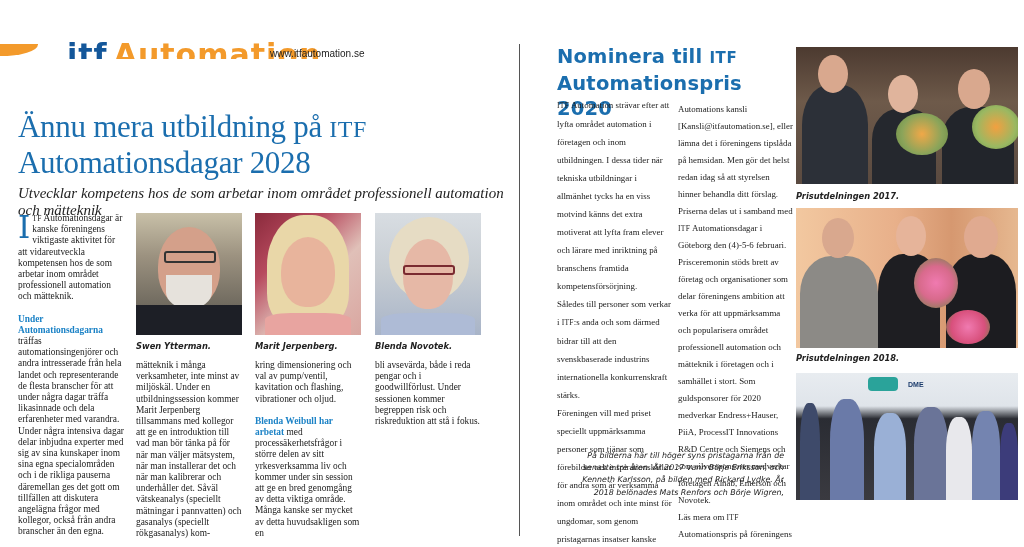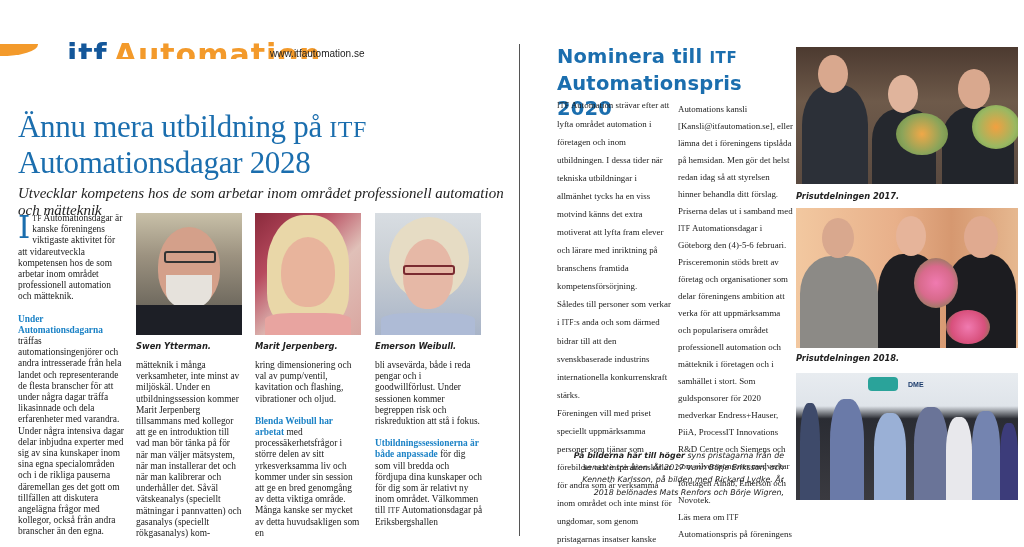"Emerson Weibull." div.abs { text: Emerson Weibull -> Blenda Novotek }
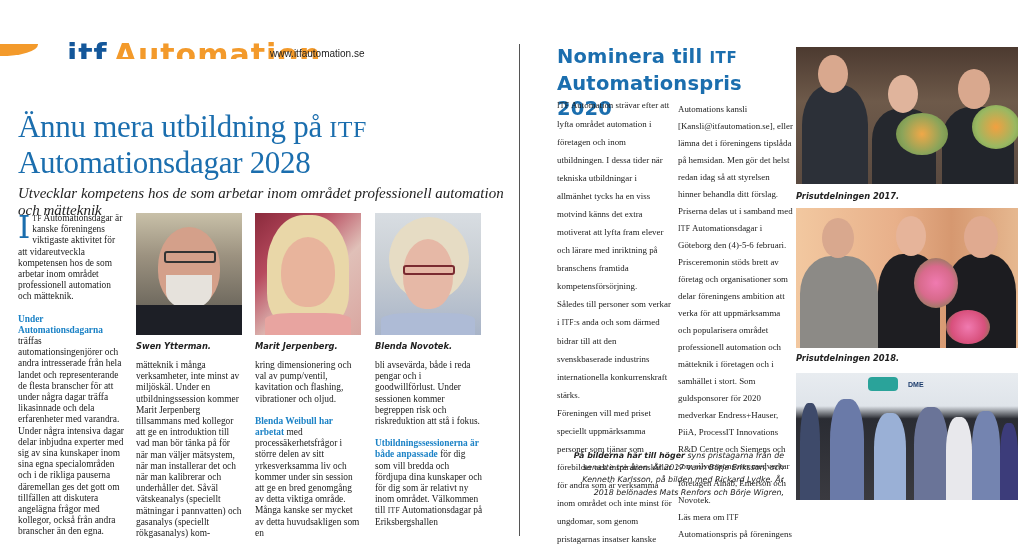"Utbildningssessionerna är både anpassade" p { html: <p><span>Utbildningssessionerna är både anpassade</span><span> för dig som vill bredda och fördjupa dina kunskaper och för dig som är relativt ny inom området. Välkommen till </span><span>ITF</span><span> Automationsdagar på Eriksbergshallen</span></p> -> none }
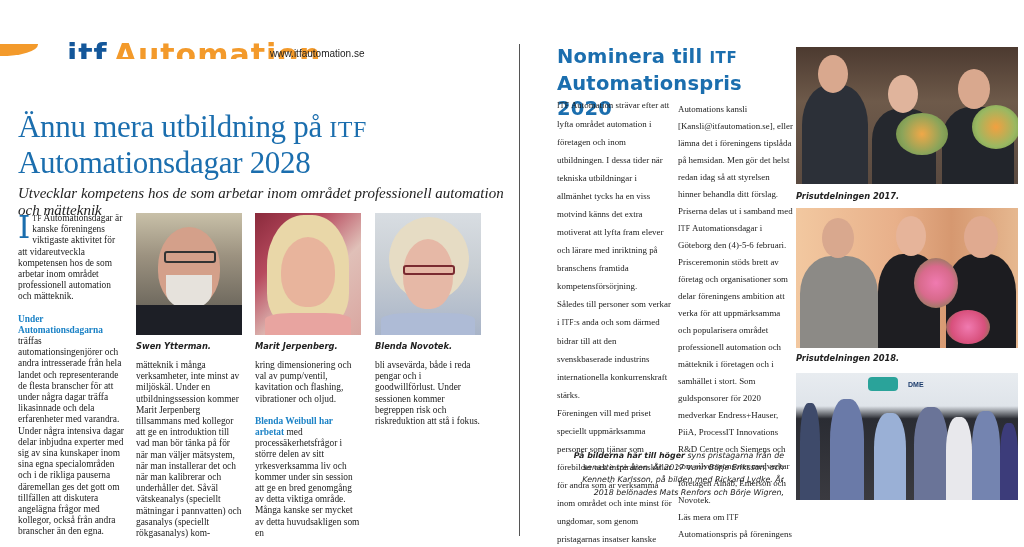"På bilderna här till höger" .photo-caption-block b { font-weight: bold -> normal }
